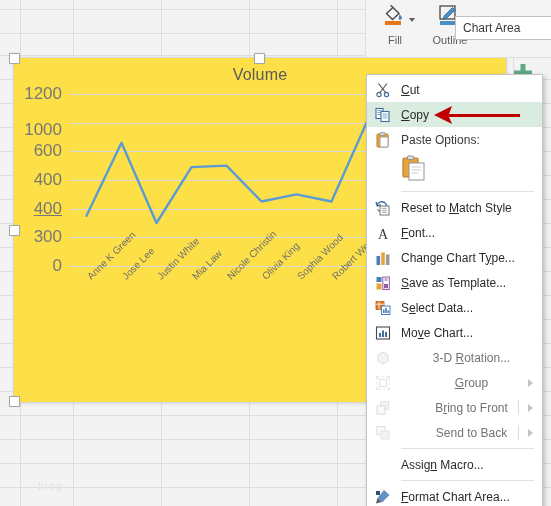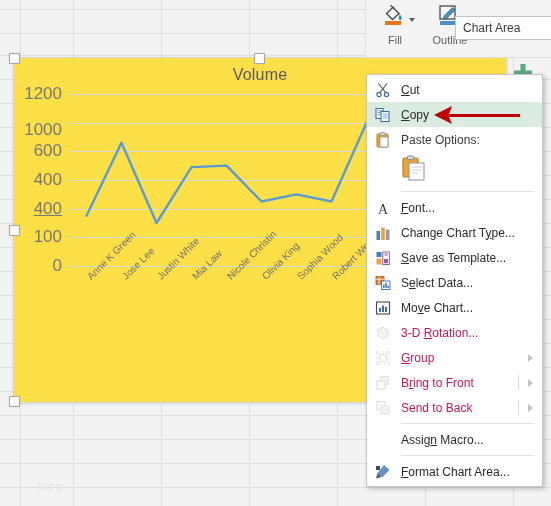"Reset to Match Style" div.mi { html: none -> <div> <span> <svg> <path></path> <path></path> <rect></rect> <path></path> </svg> </span> <span>Reset to <u>M</u>atch Style</span> </div> }
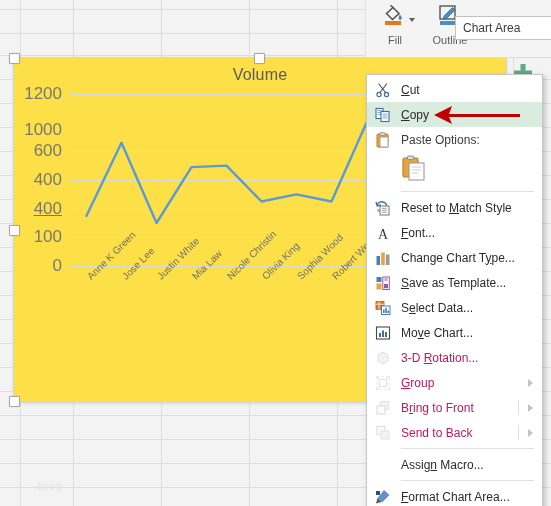"100" div.ytick { text: 100 -> 300 }
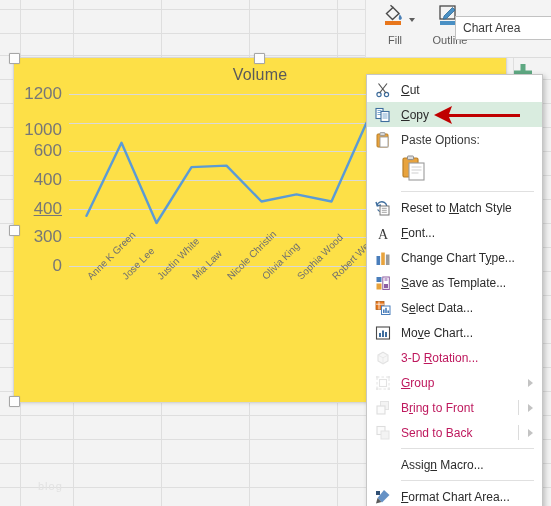"3-D Rotation..." .mi.disabled { color: #be185d -> #737373; justify-content: none -> center }
